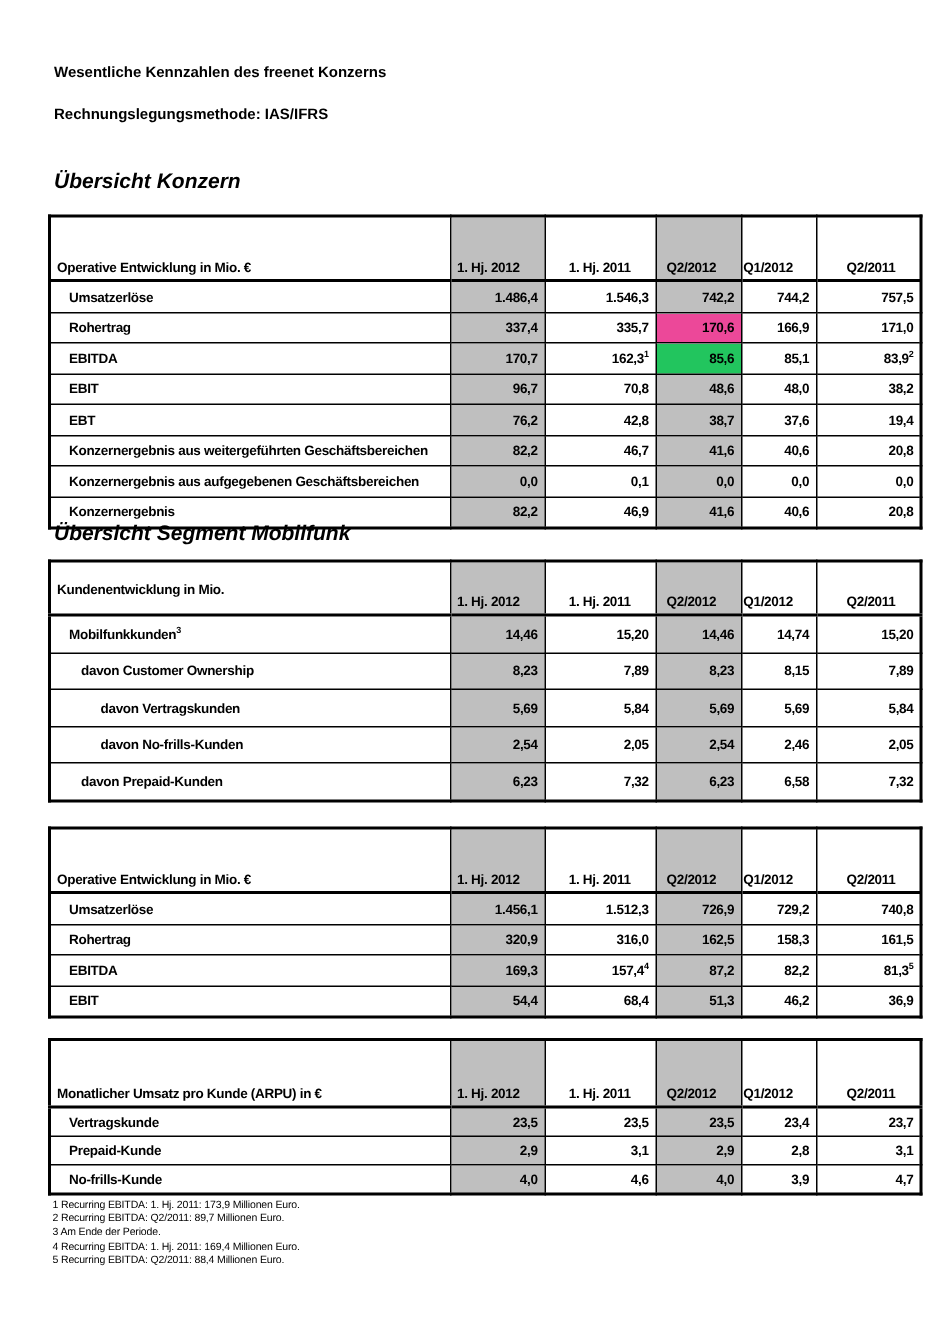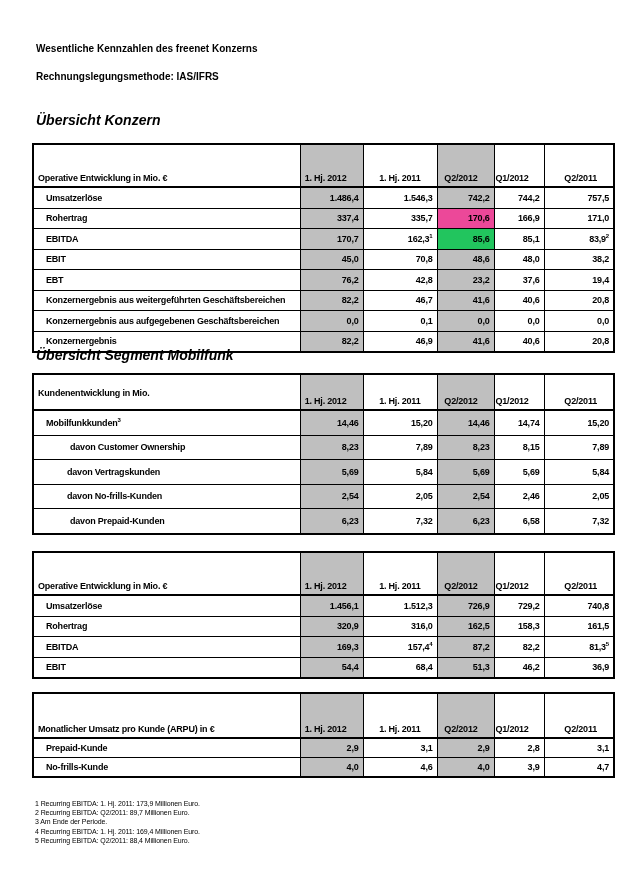"45,0" td.num { text: 45,0 -> 96,7 }
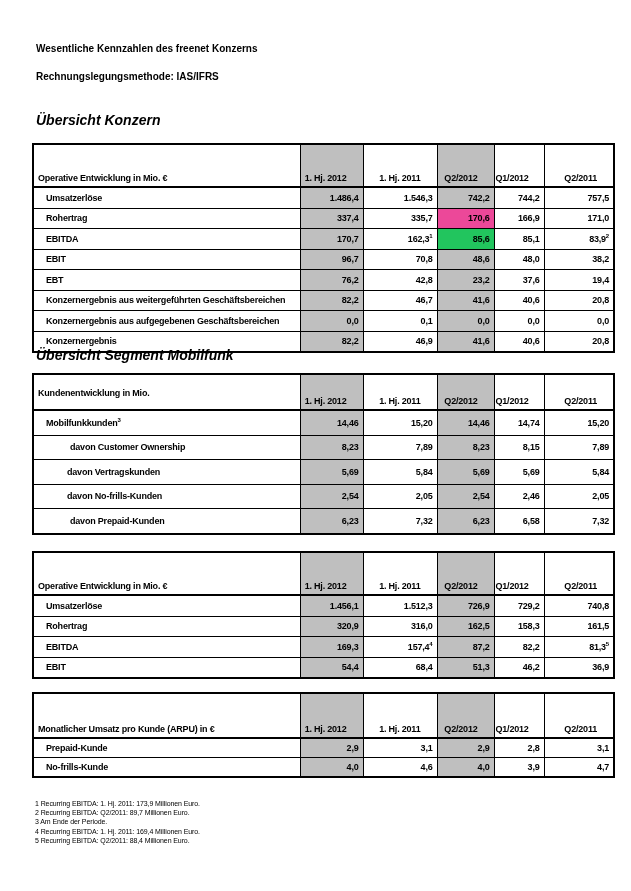"23,2" td.num { text: 23,2 -> 38,7 }
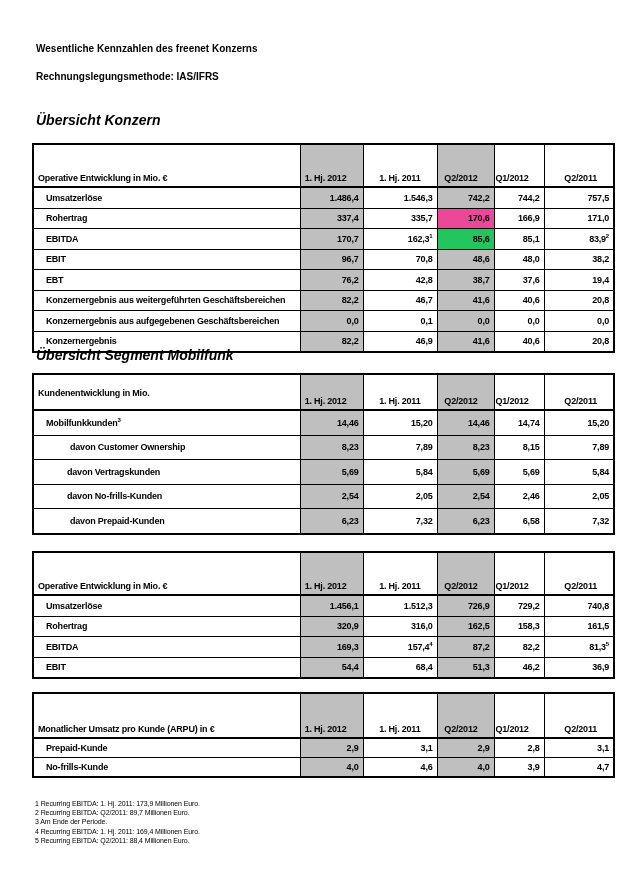"davon Customer Ownership" .indent-2 { padding-left: 36px -> 20px }
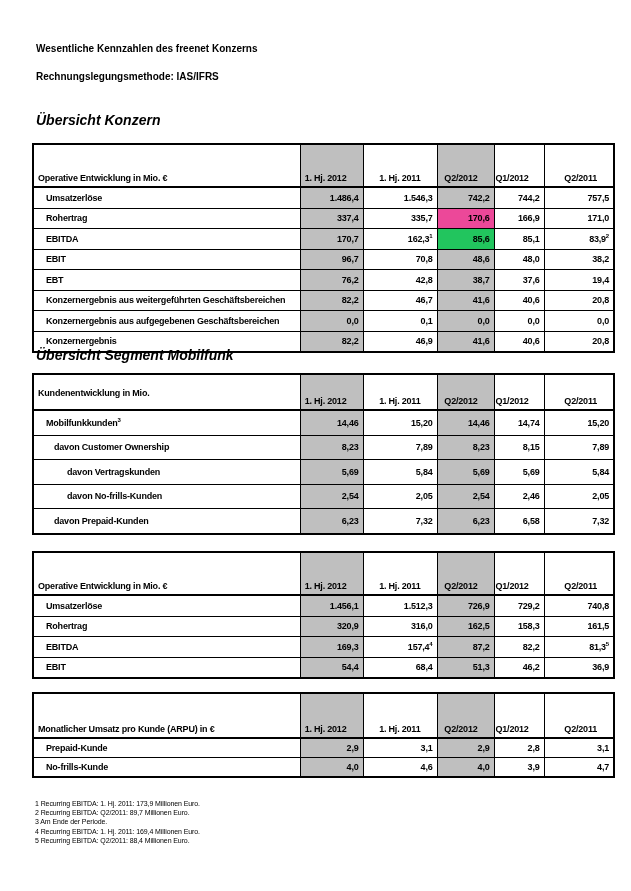"Vertragskunde" tr { html: none -> <tr> <td>Vertragskunde</td> <td>23,5</td> <td>23,5</td> <td>23,5</td> <td>23,4</td> <td>23,7</td> </tr> }
